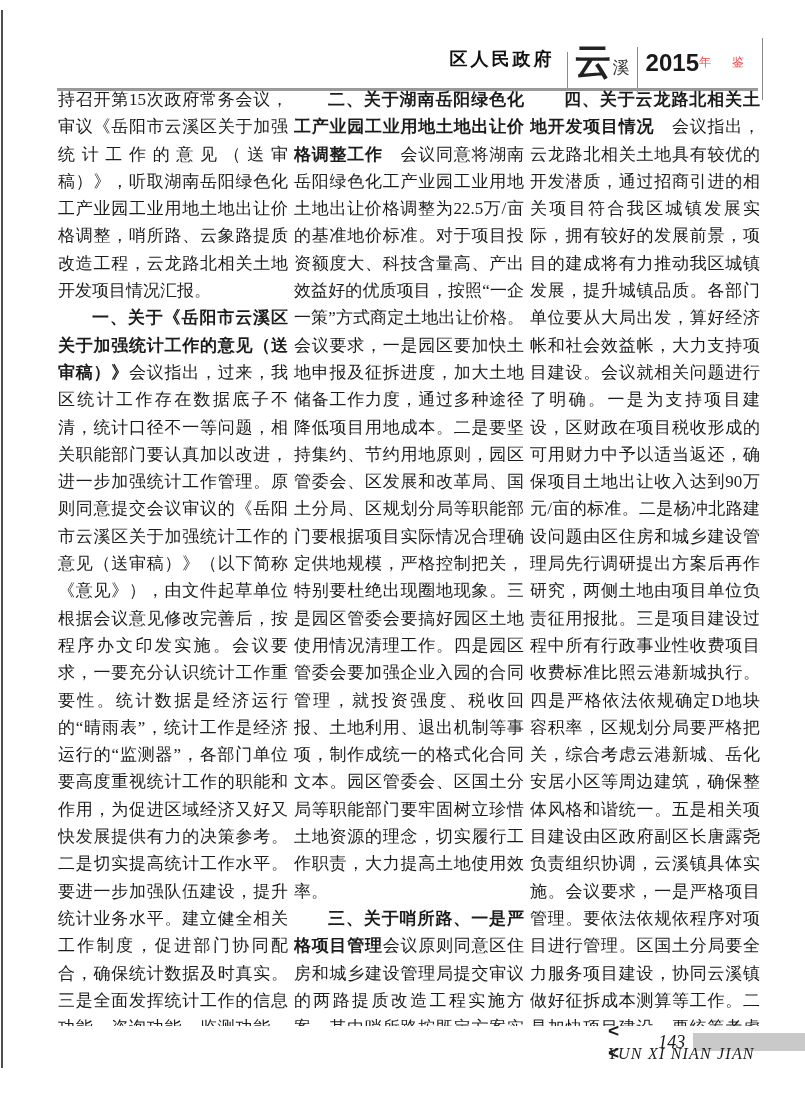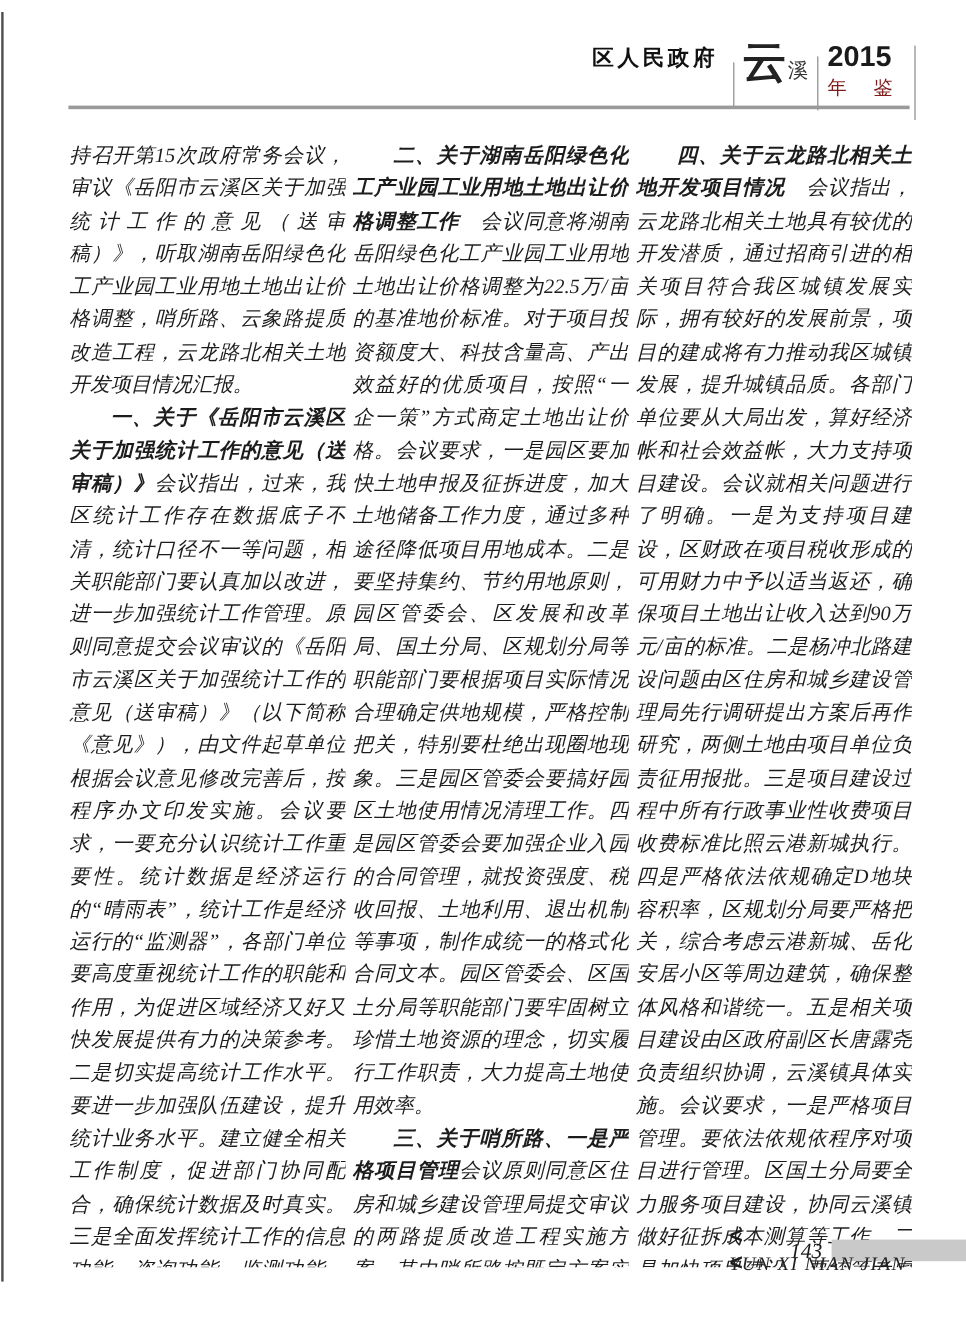"区人民政府" .header { align-items: flex-start -> center }
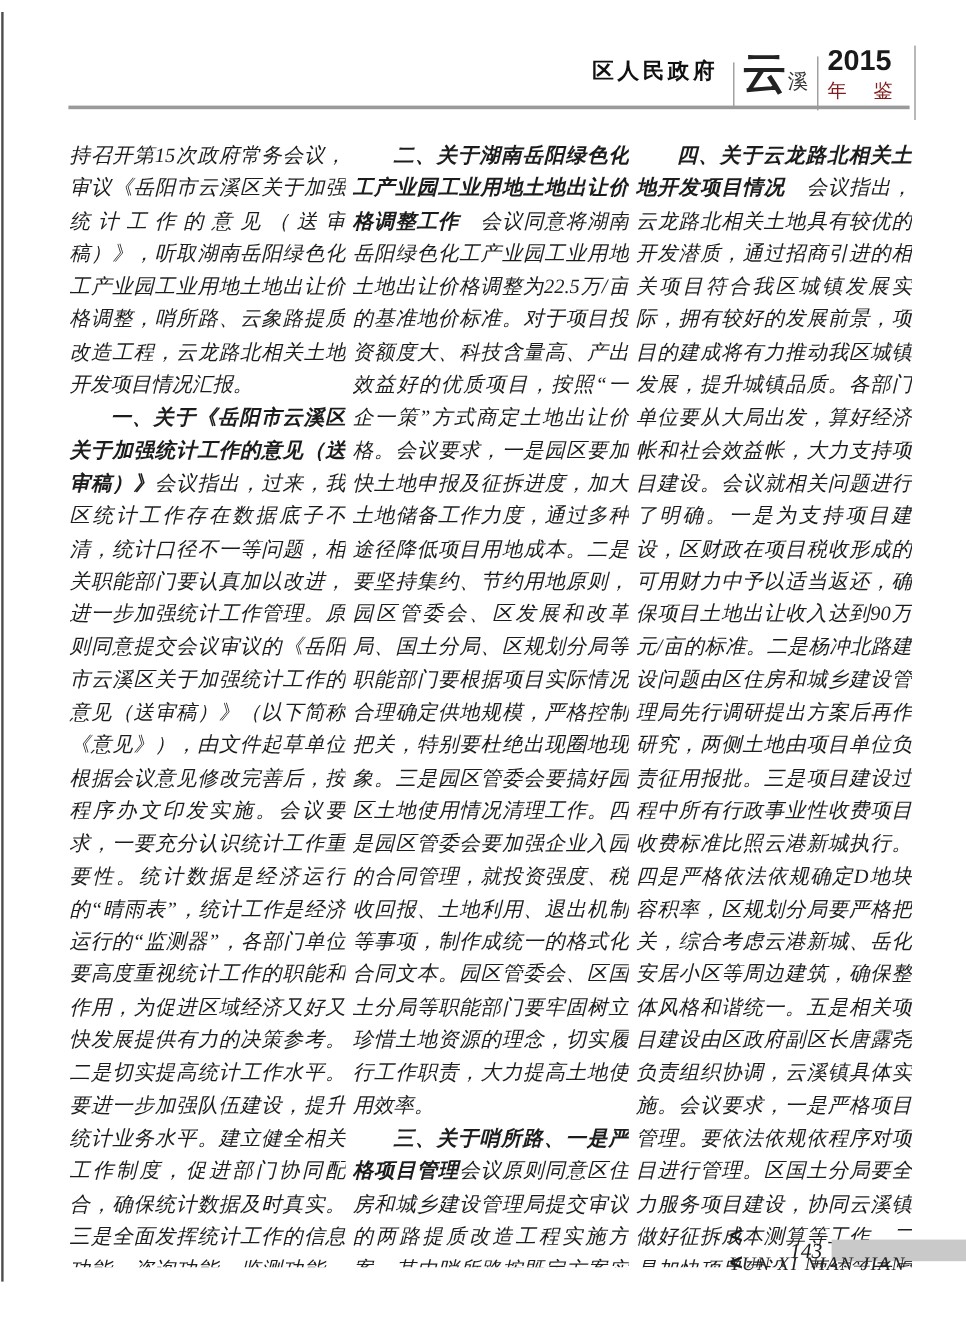"2015" .year-block { flex-direction: column -> row }
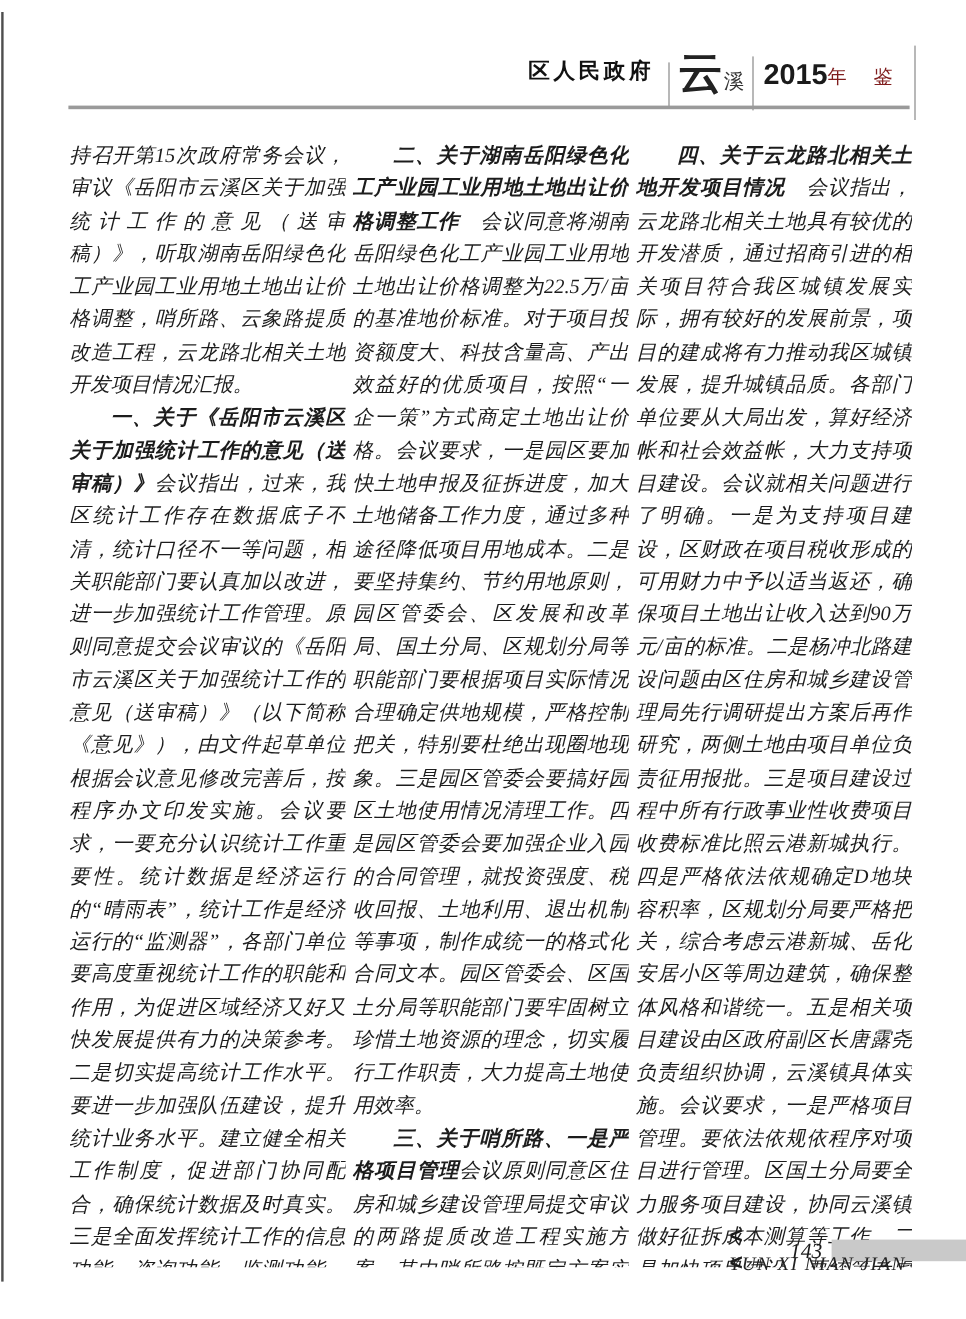"年 鉴" .year-label { color: #7f1d1d -> #ef4444; font-family: Liberation Sans, sans-serif -> Liberation Serif, serif; font-size: 16px -> 12px }
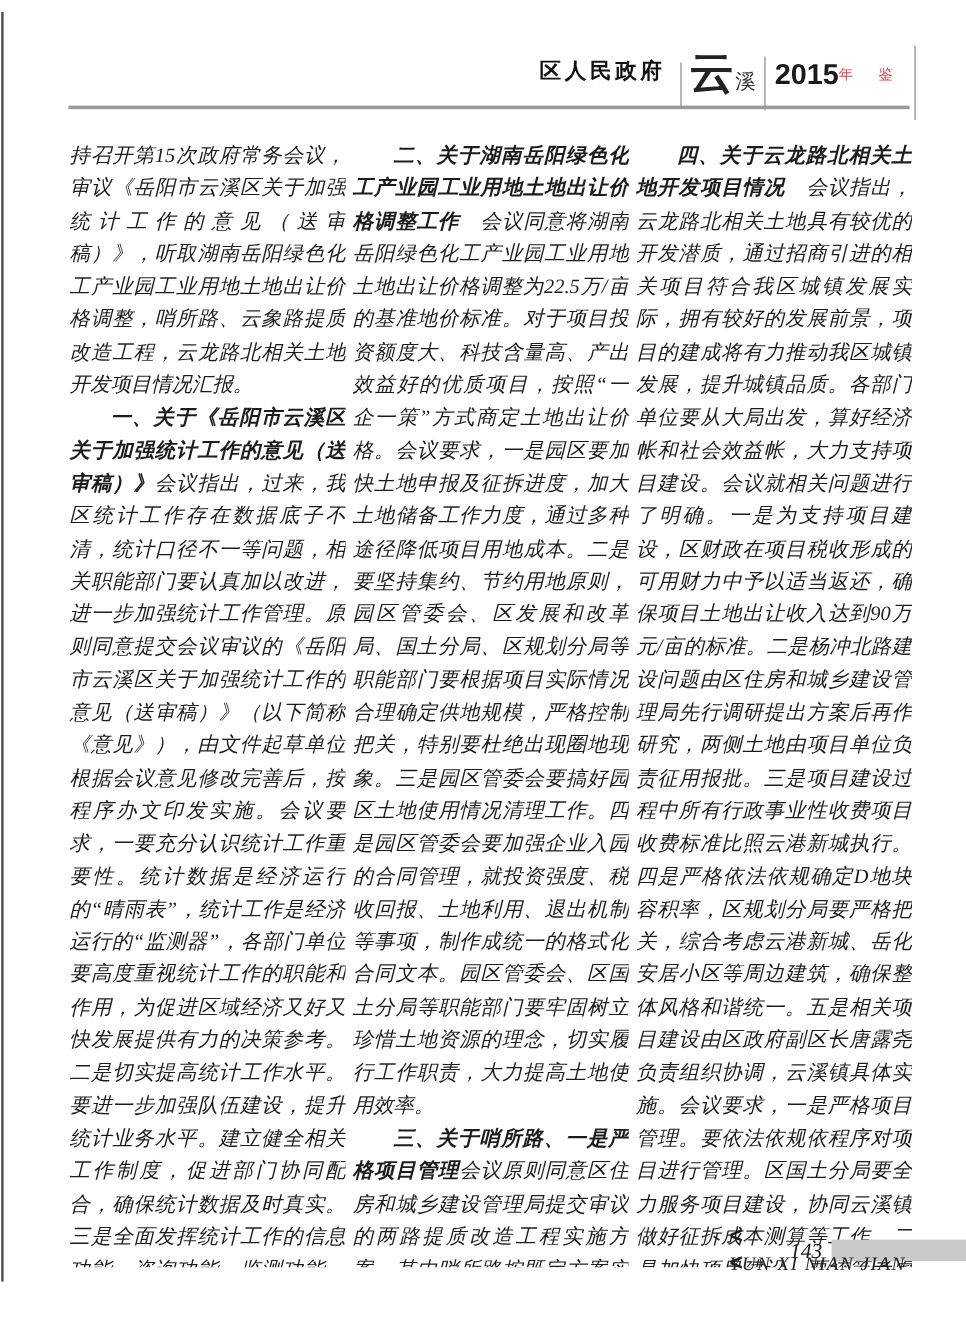"持召开第15次政府常务会议，审议《岳阳市云溪区关于加强统计工作的意见（送审稿）》" .columns { font-style: italic -> none; top: 116px -> 86px }
